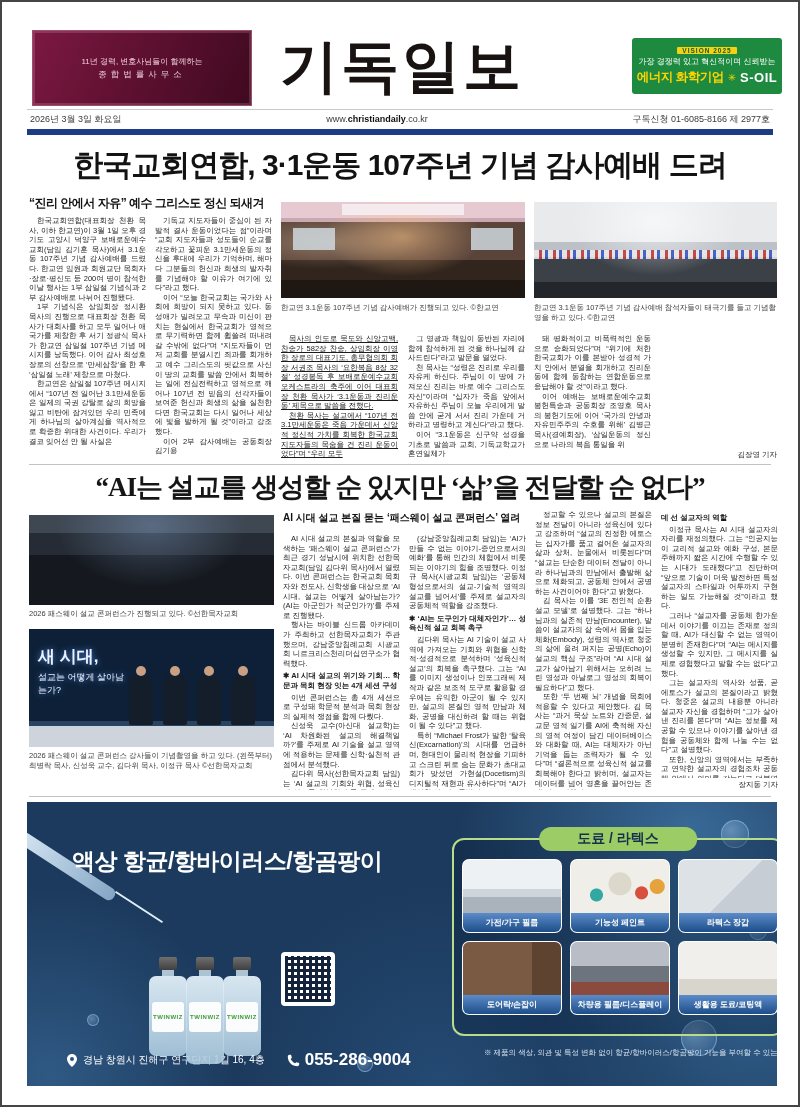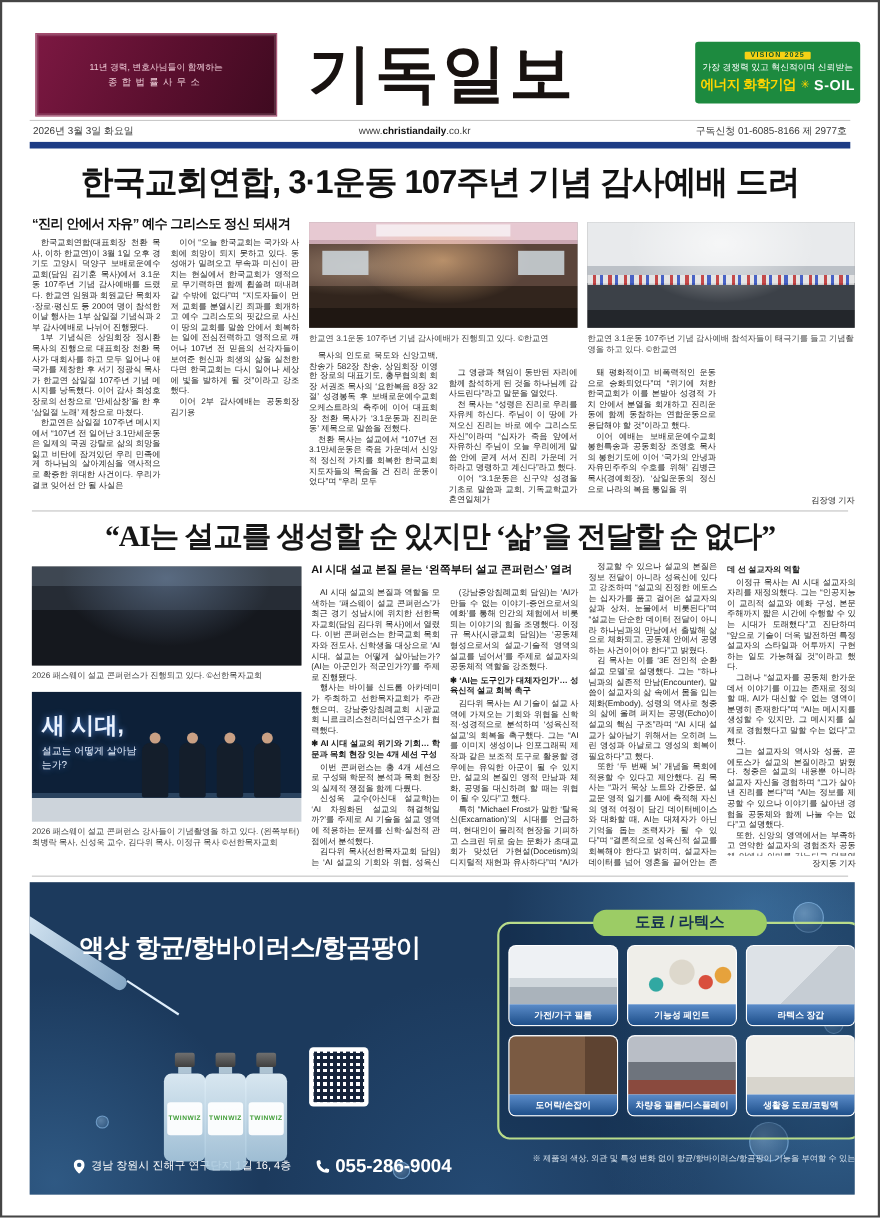"기독교 지도자들이 중심이 된 자발적" p { html: none -> <p>기독교 지도자들이 중심이 된 자발적 결사 운동이었다는 점”이라며 “교회 지도자들과 성도들이 순교를 각오하고 꽃피운 3.1만세운동의 정신을 후대에 우리가 기억하며, 해마다 그분들의 헌신과 희생의 발자취를 기념해야 할 이유가 여기에 있다”라고 했다.</p> }
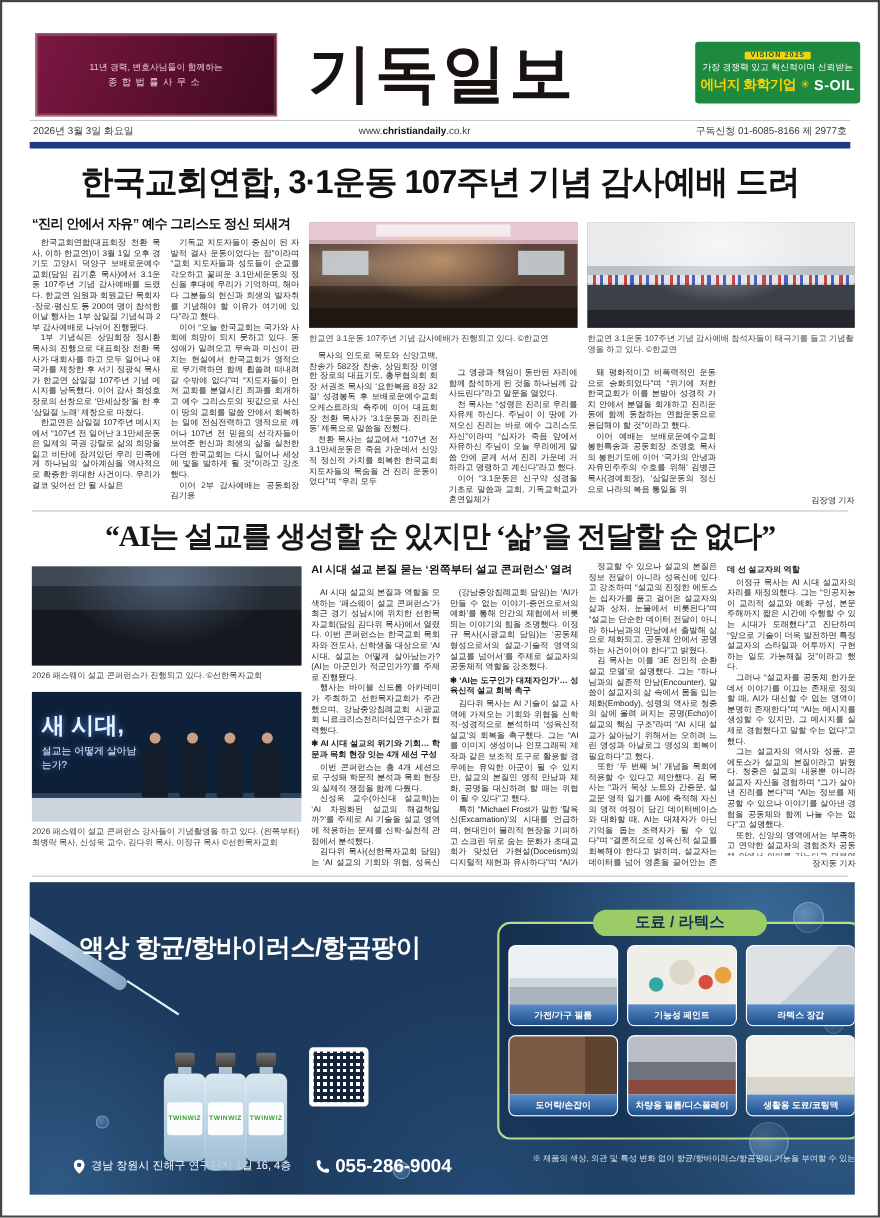"목사의 인도로 묵도와 신앙고백, 찬송가" div.col { text-decoration: none -> underline; top: 316px -> 332px }
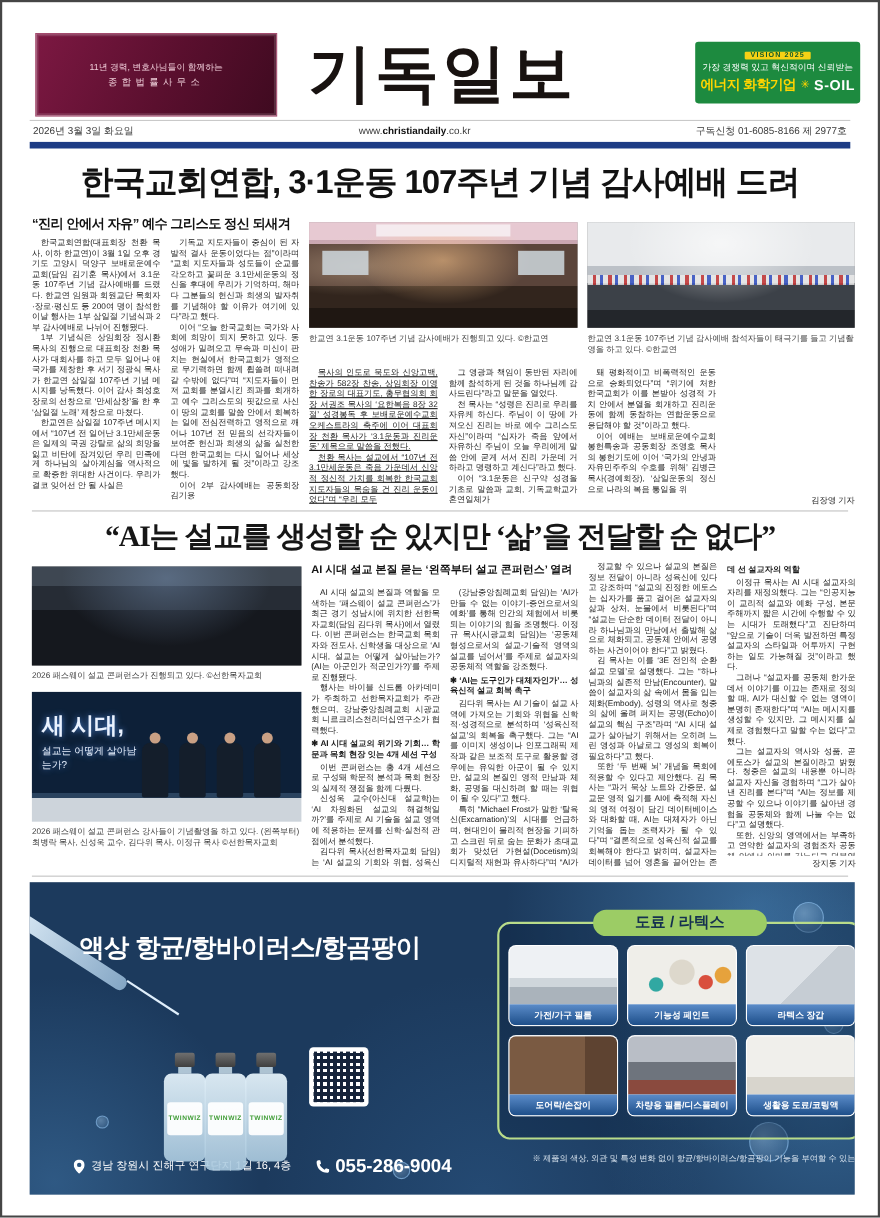"AI 시대 설교 본질 묻는" div.h2-sub { text: 왼쪽부터 -> 패스웨이 }
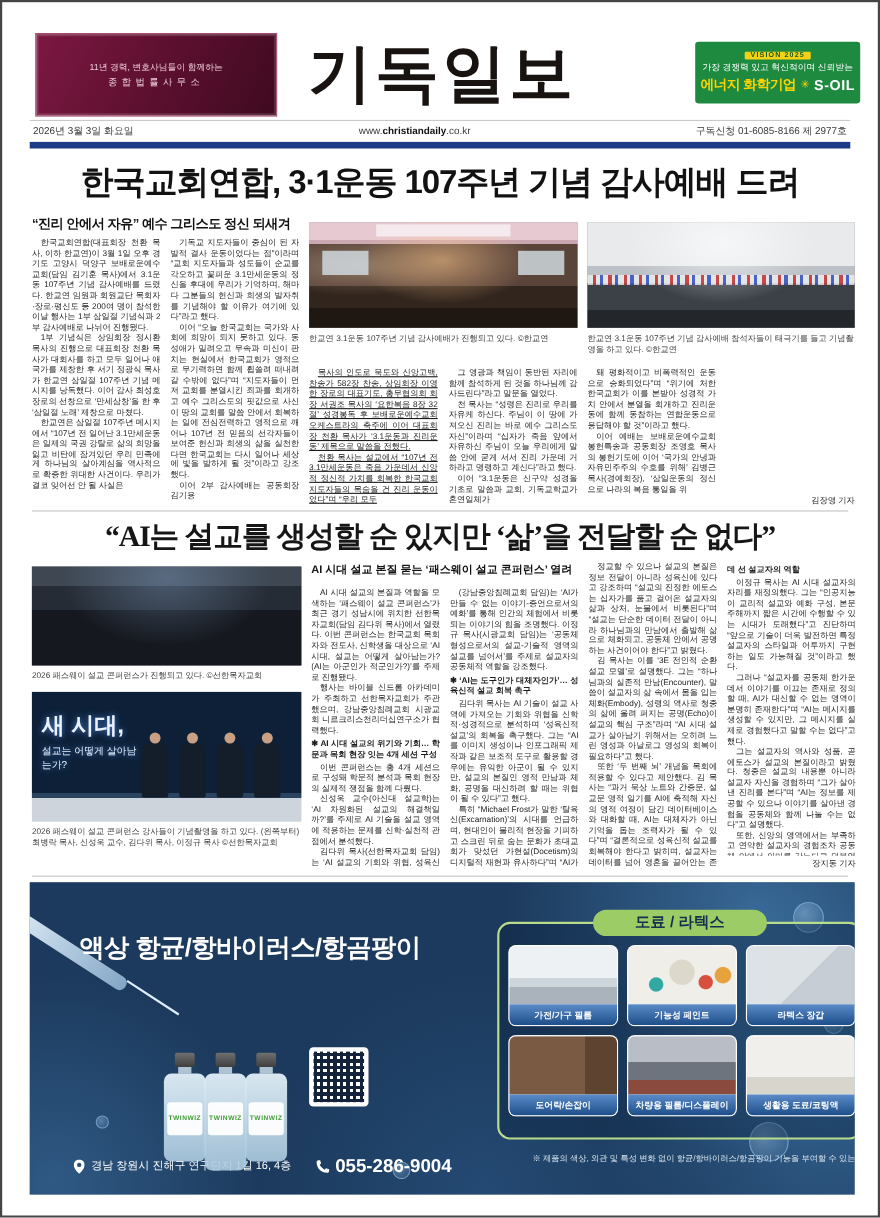"새 시대," .stage-text .l1 { font-size: 21px -> 17px }
